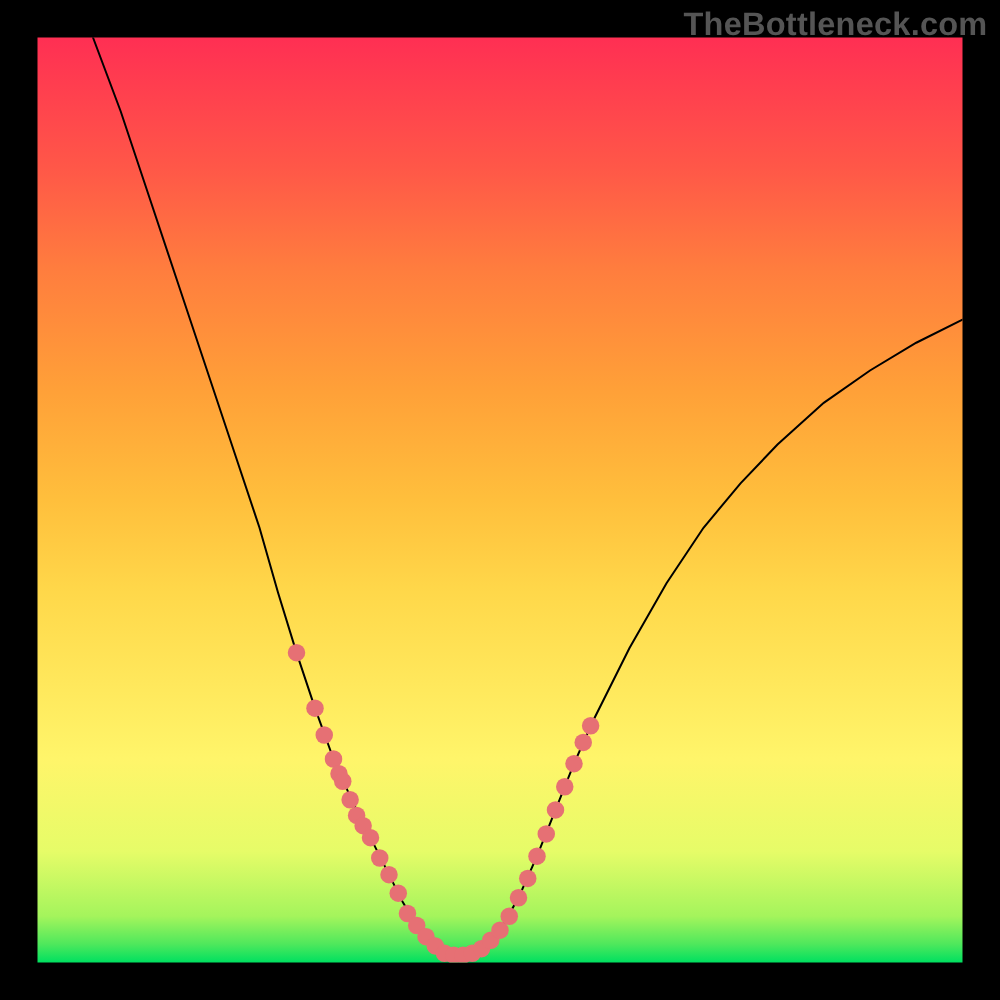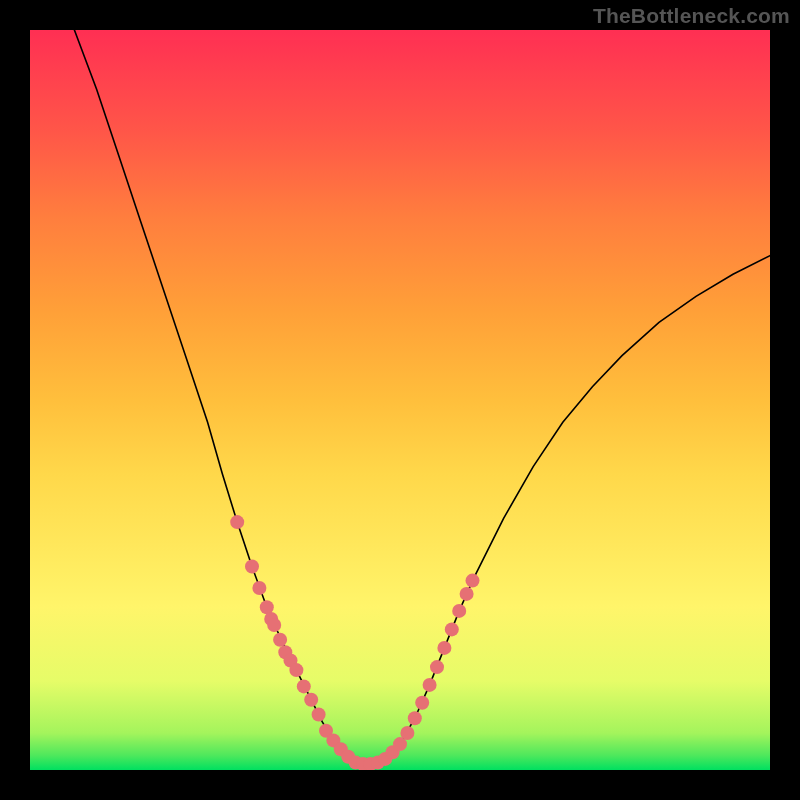"TheBottleneck.com" .watermark { font-size: 21px -> 26px }
